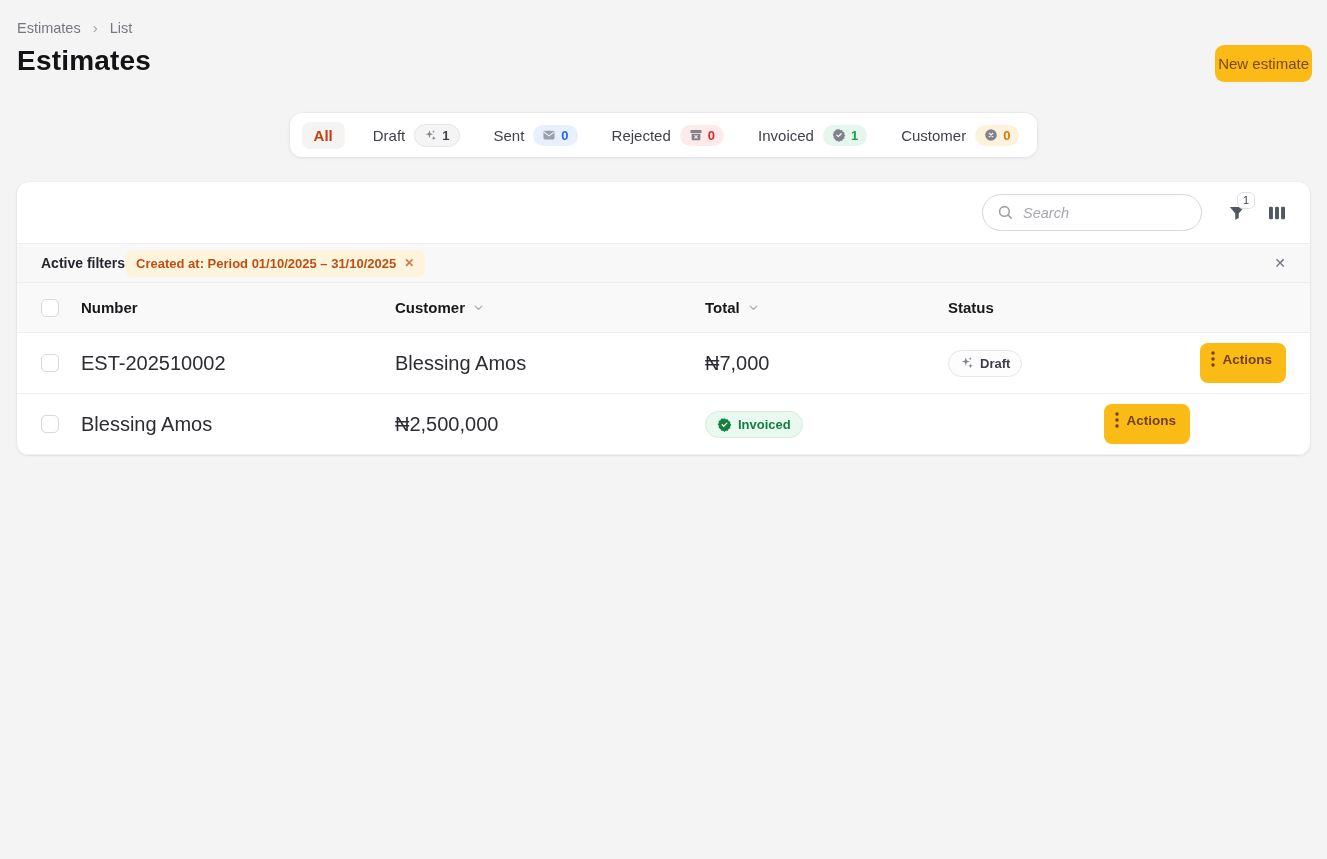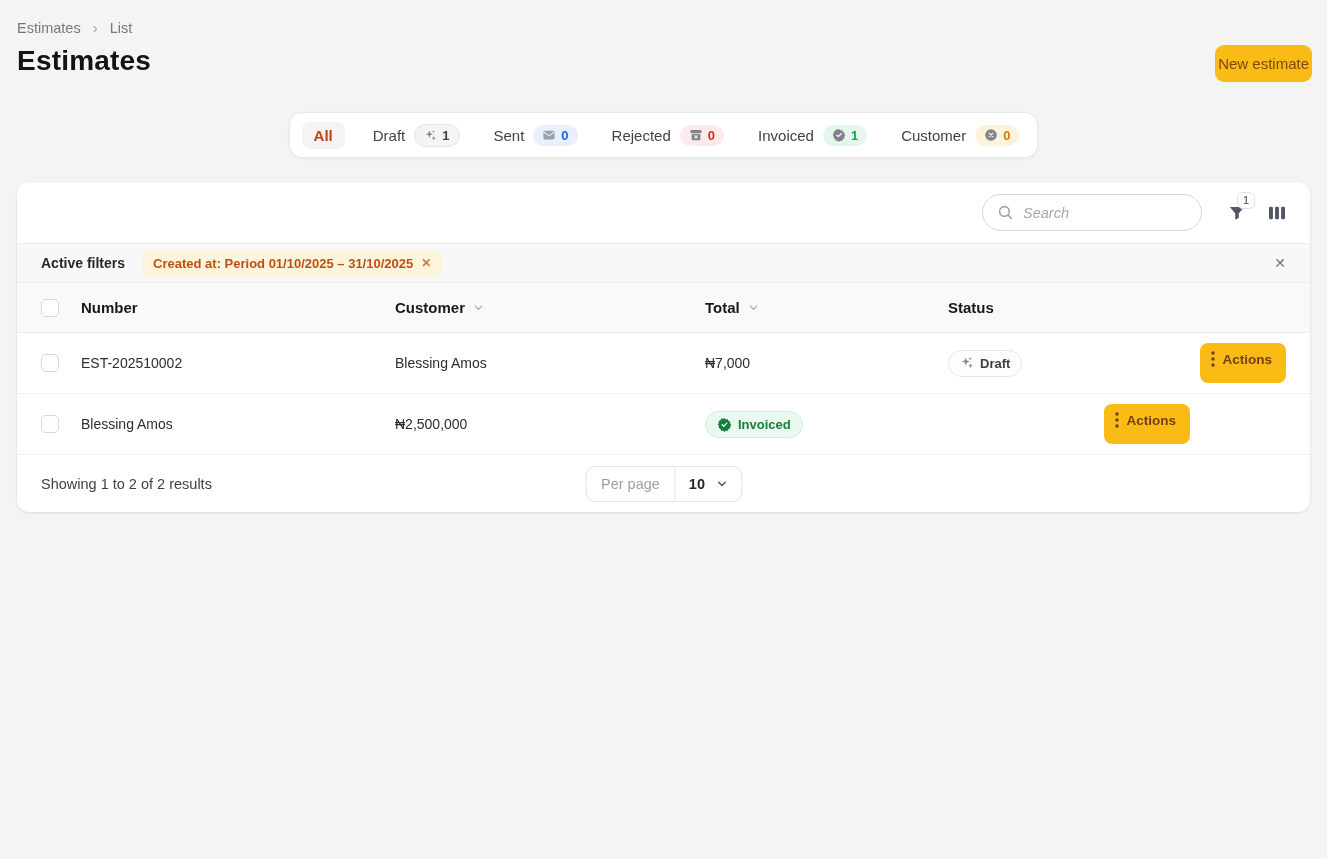"Active filters" .filters-bar { gap: 17px -> 0 }
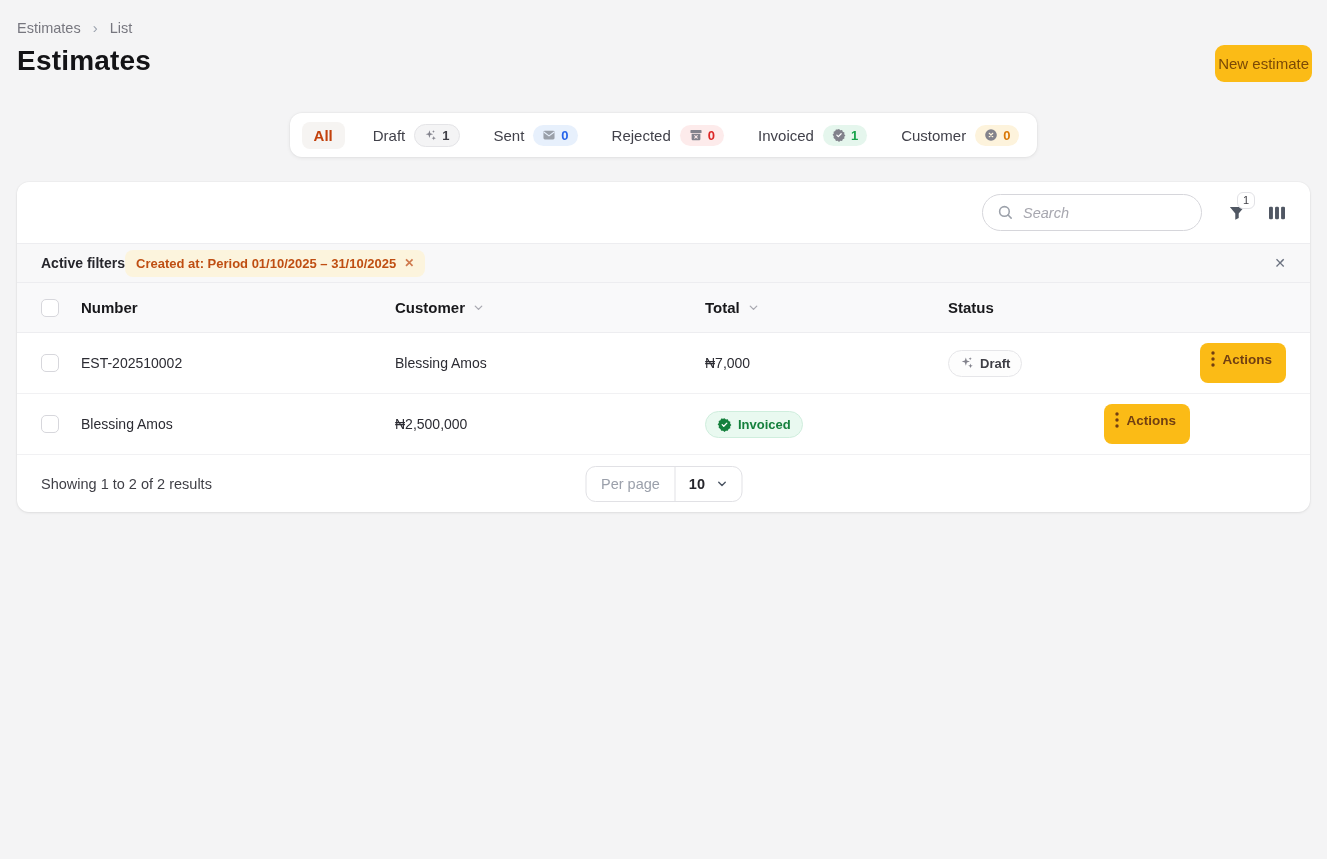"EST-202510002" .cell { font-size: 14px -> 20px }
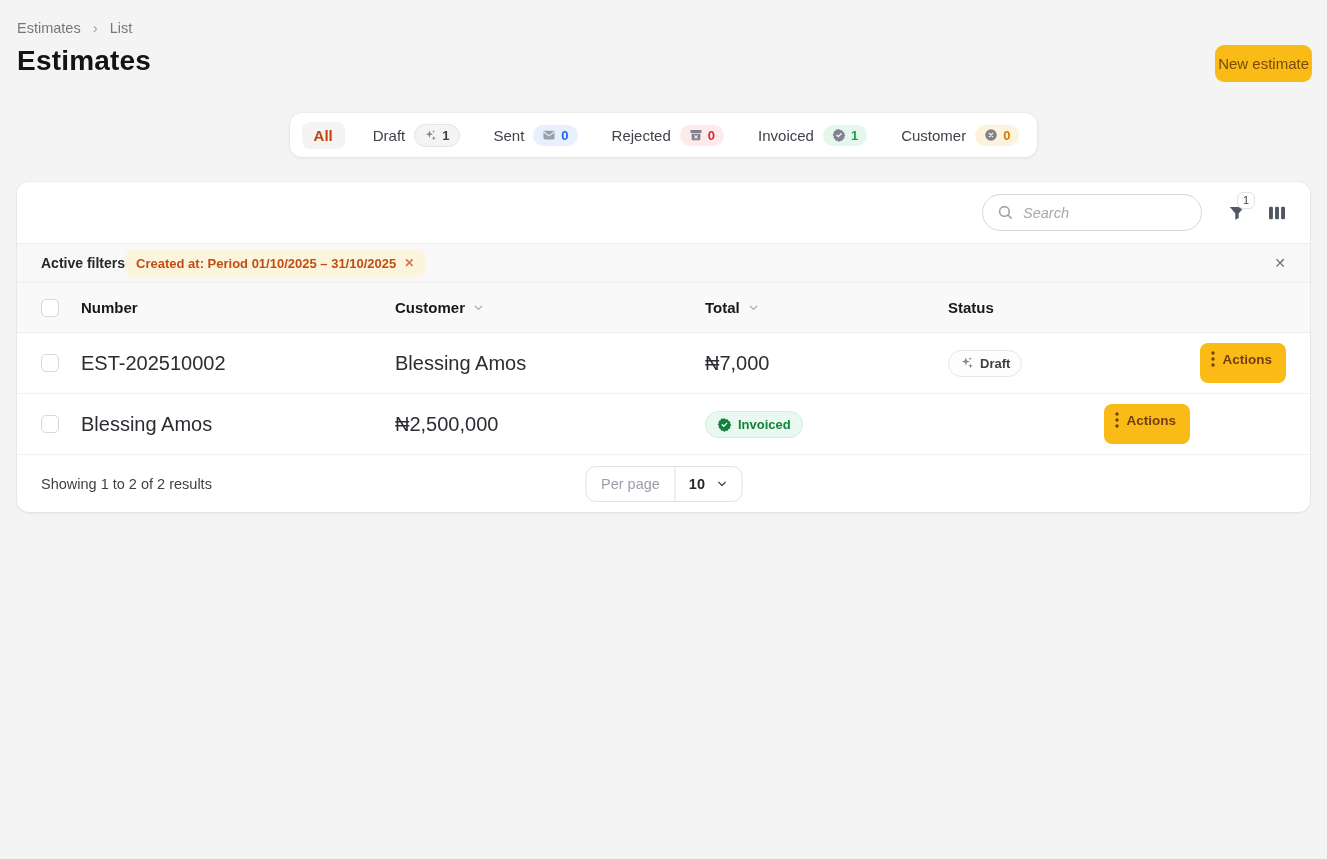"Showing 1 to 2 of" div.table-footer { html: <div> <span>Showing 1 to 2 of 2 results</span> <div> <span>Per page</span> <span> <span>10</span> <span> <svg> <path></path> </svg> </span> </span> </div> </div> -> none }
